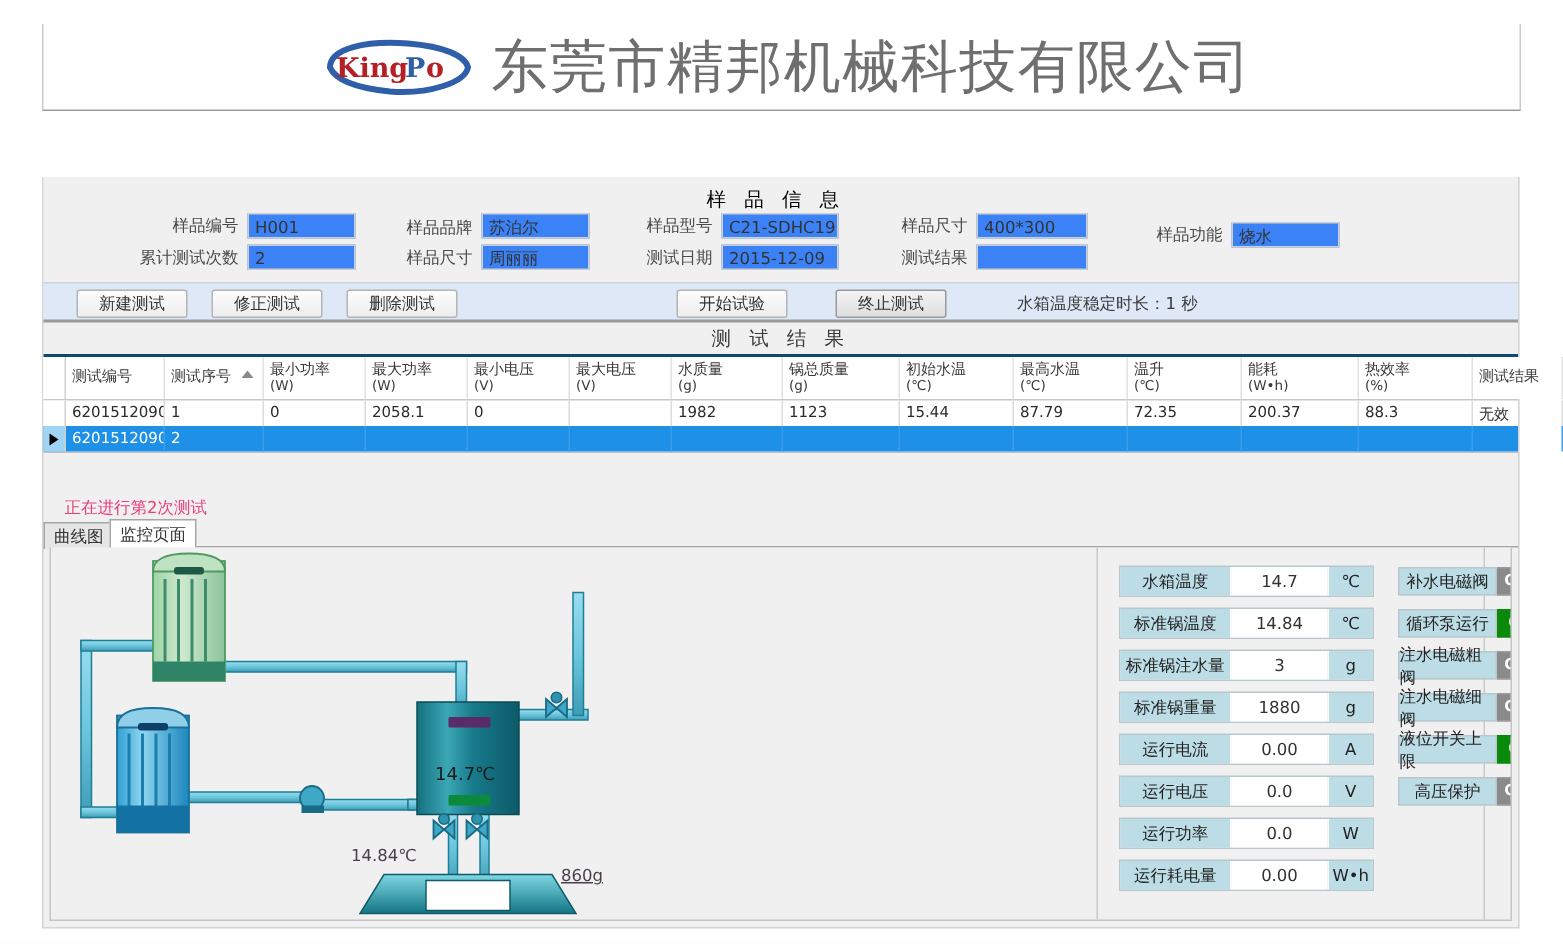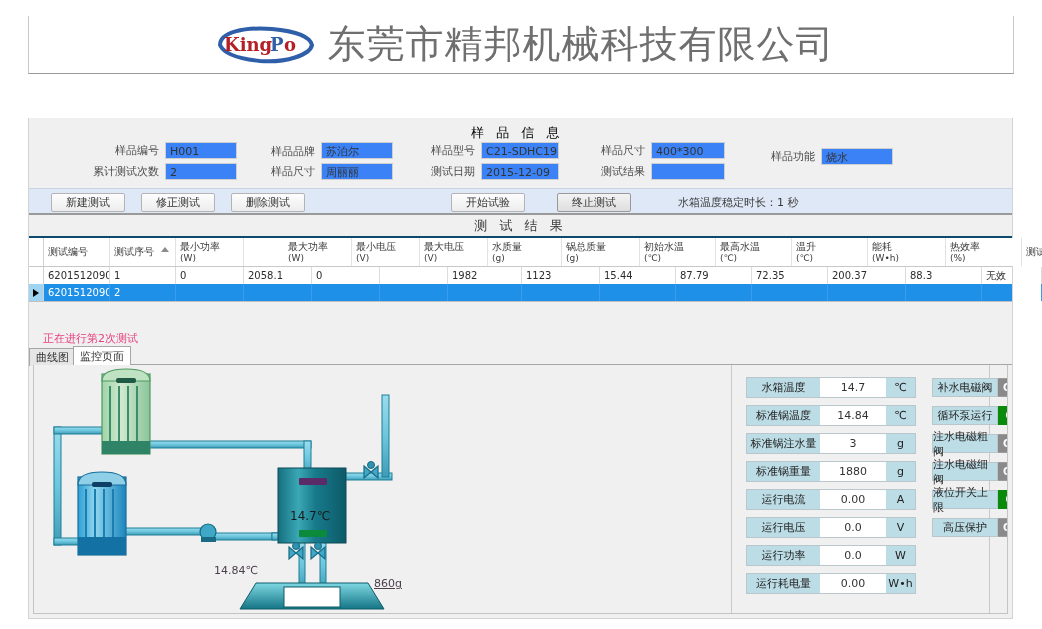"最大功率" div.gc { margin-left: 40px -> none }
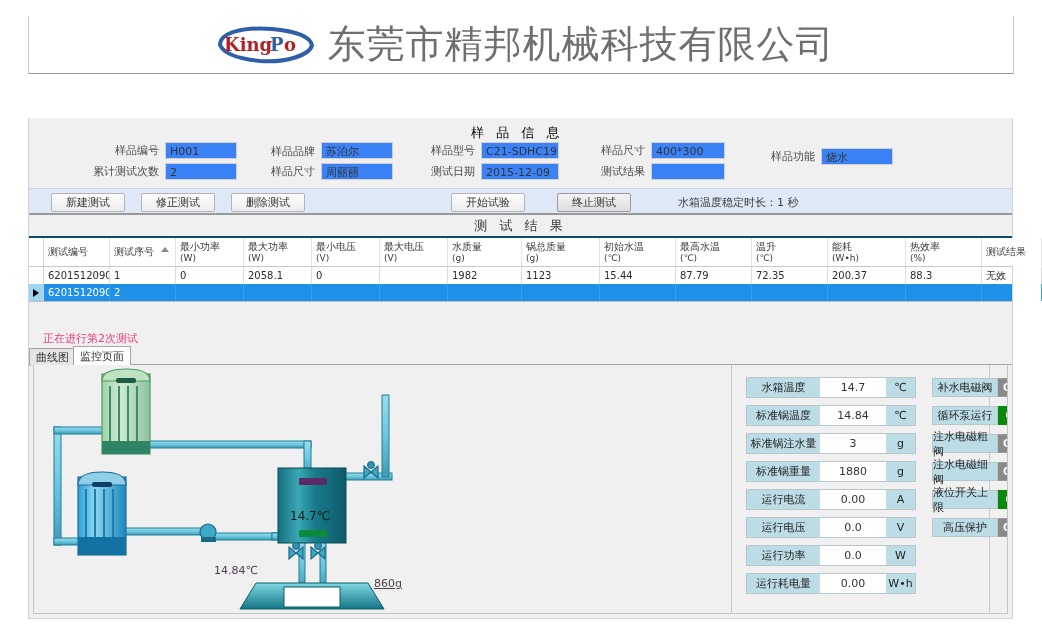"14.84℃" div.dlabel { left: 180px -> 200px }
